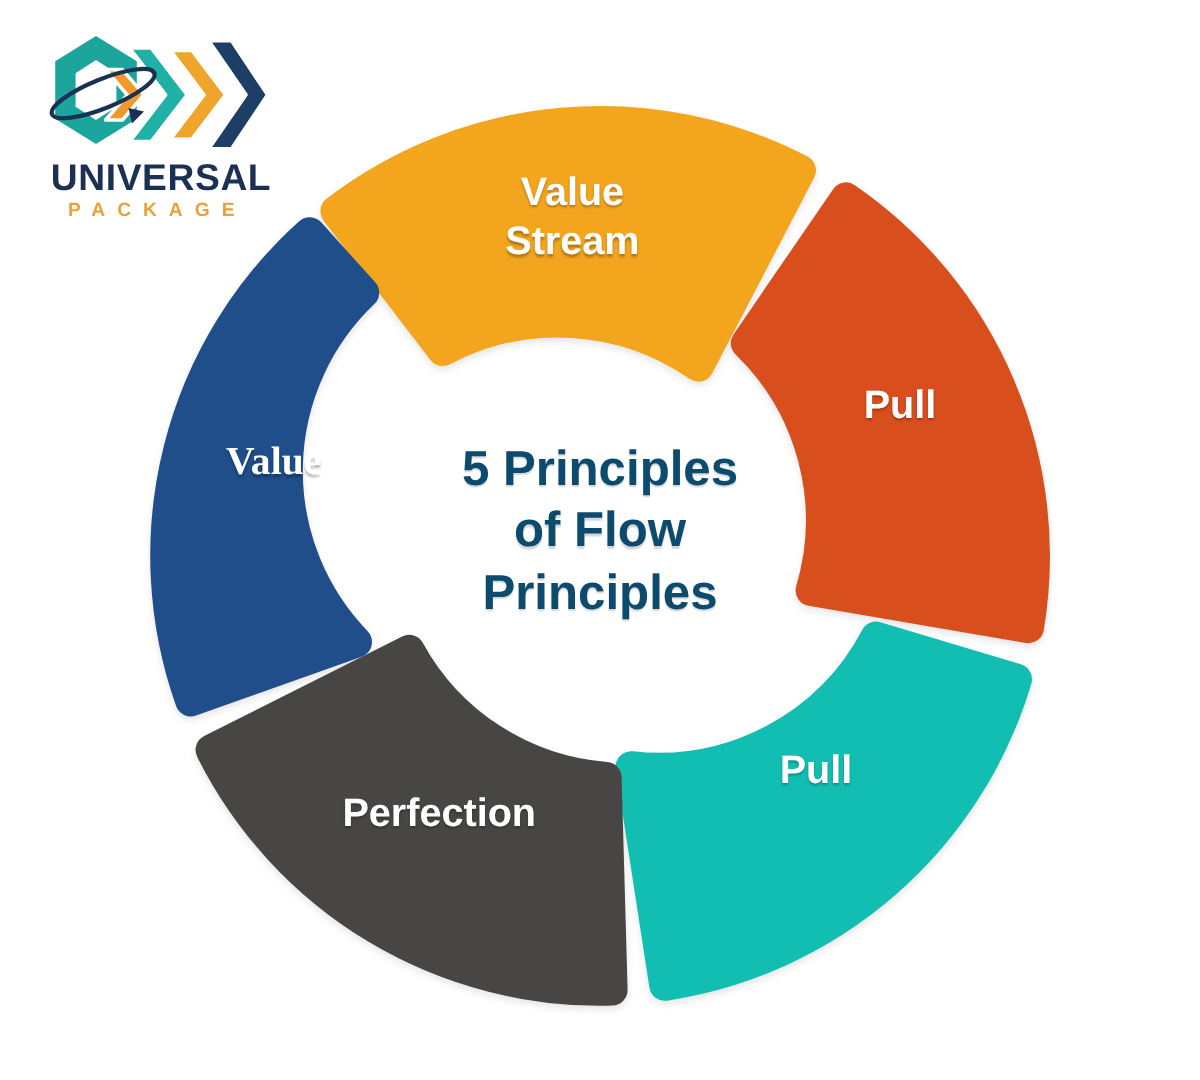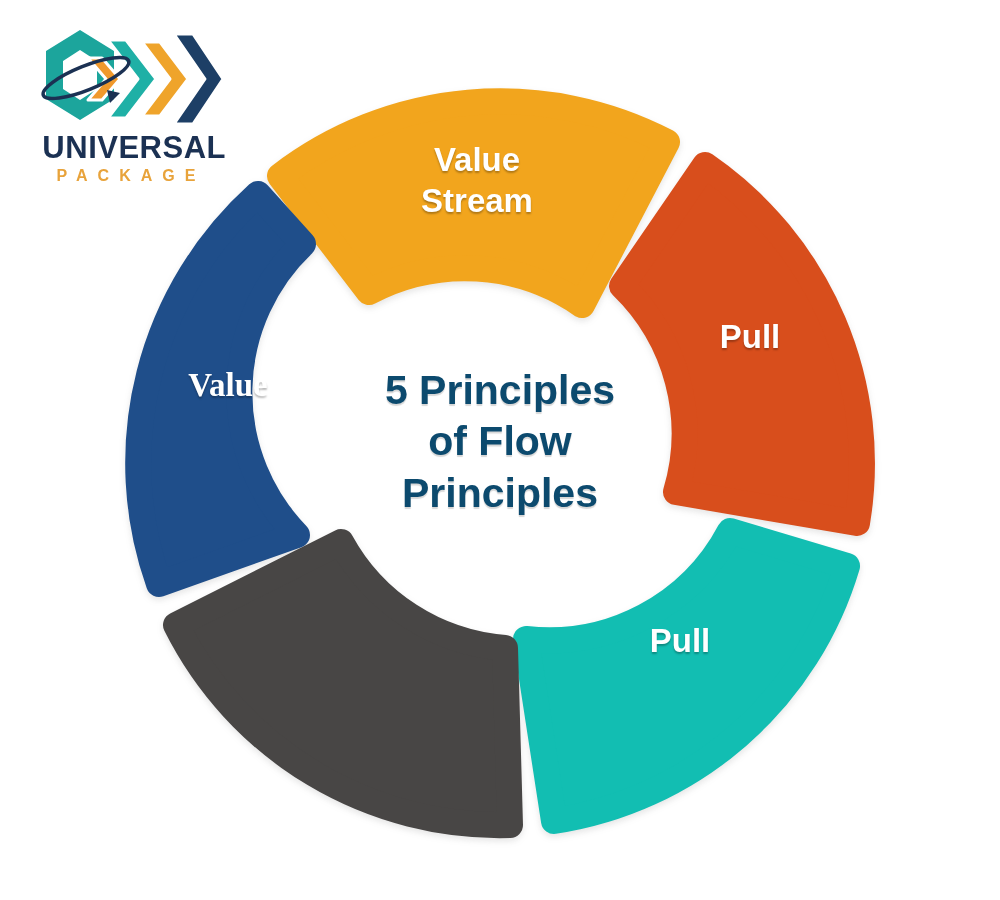"Perfection" div.seg-label { html: none -> <div>Perfection</div> }
